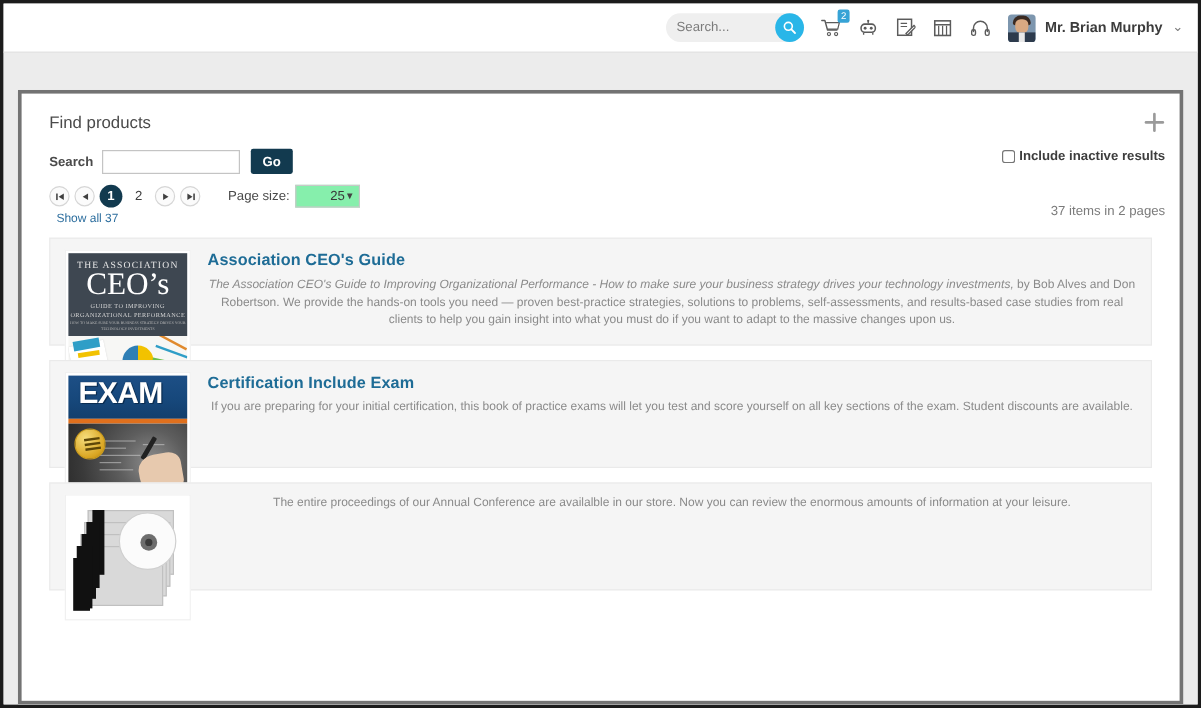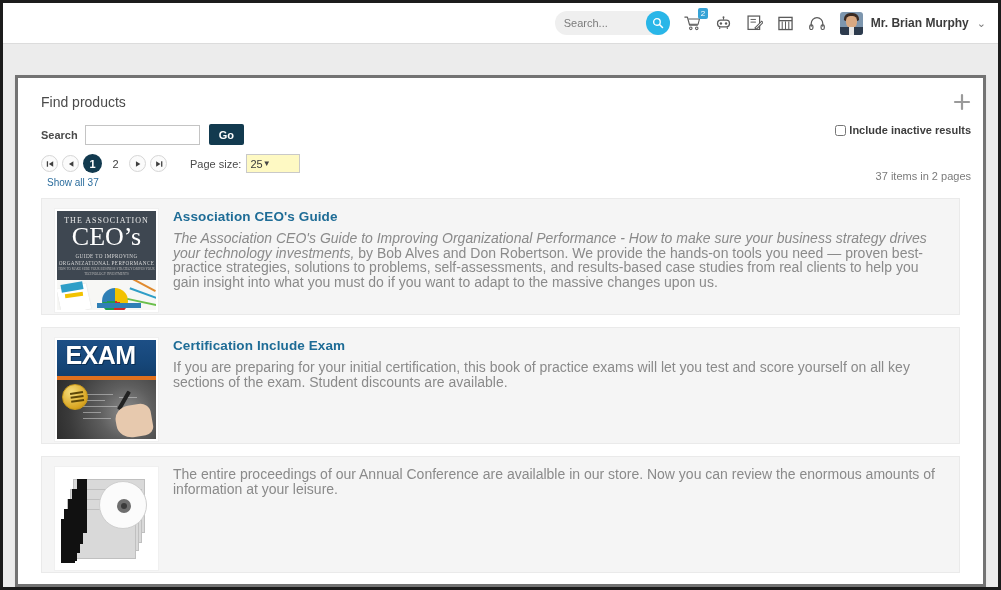"25" .pagesize-select { background: #fef9c3 -> #86efac; justify-content: flex-start -> flex-end }
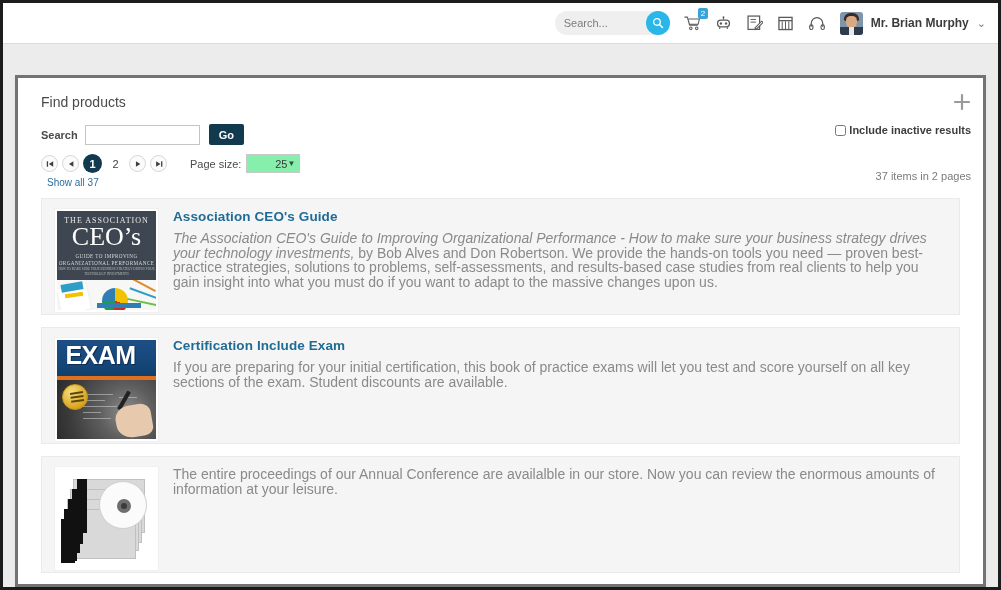"THE ASSOCIATION" .prod-row { height: 117px -> 90px }
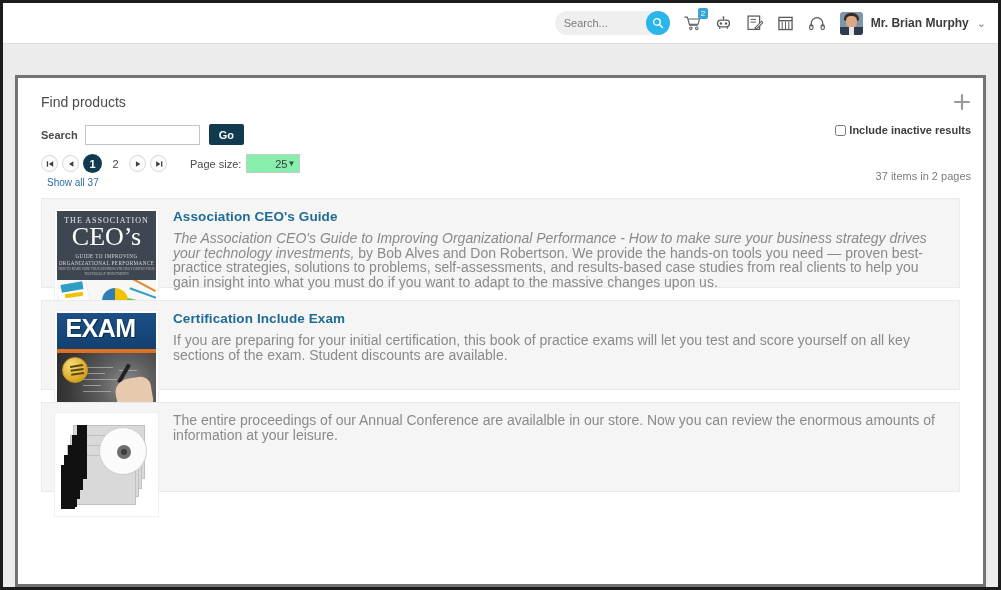"The Association CEO's Guide to" .prod-desc { font-size: 14px -> 10px; text-align: none -> center }
